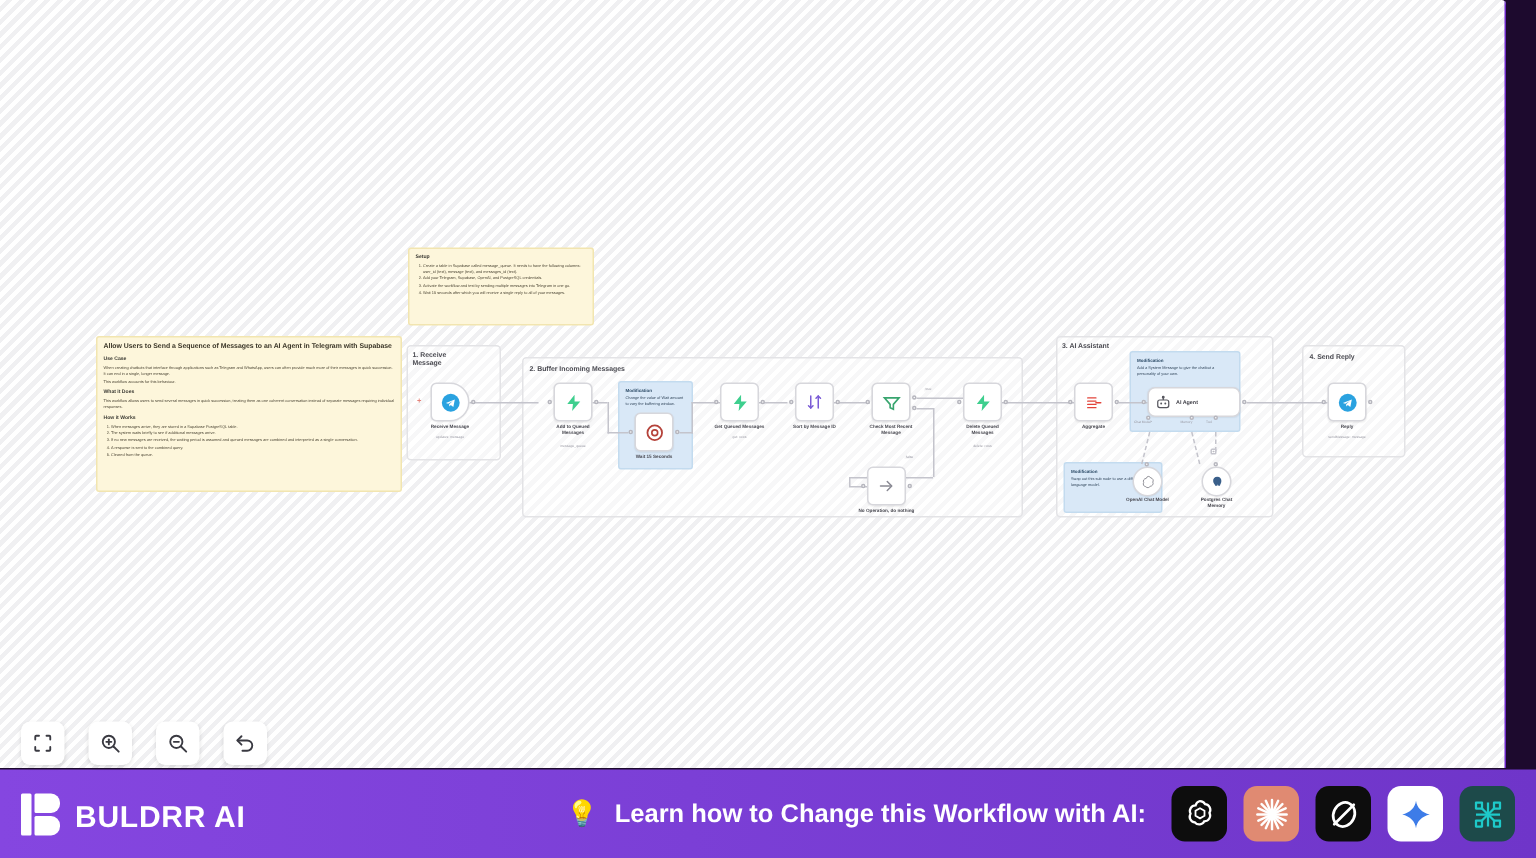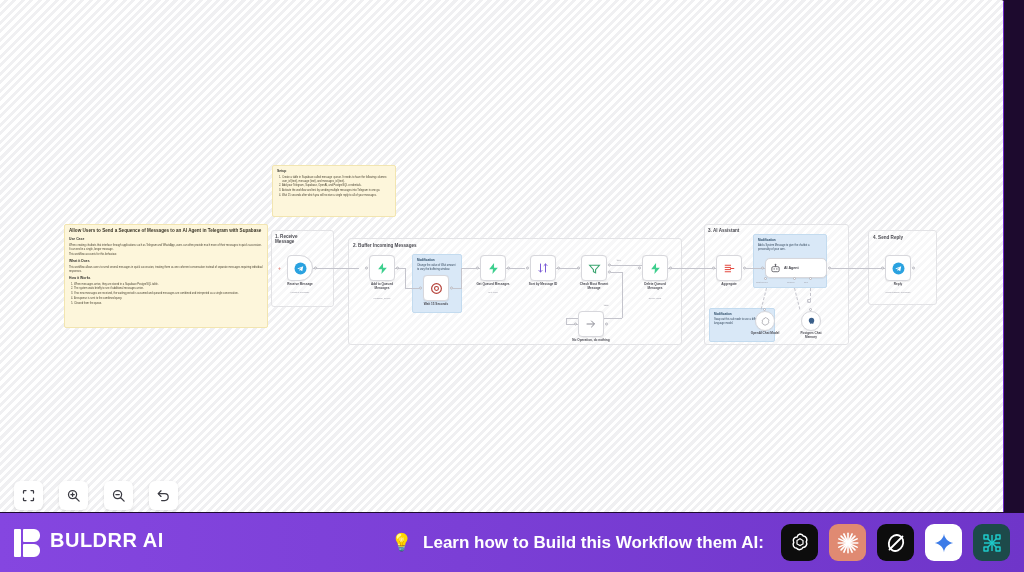"BULDRR AI" #brand { align-items: flex-start -> flex-end }
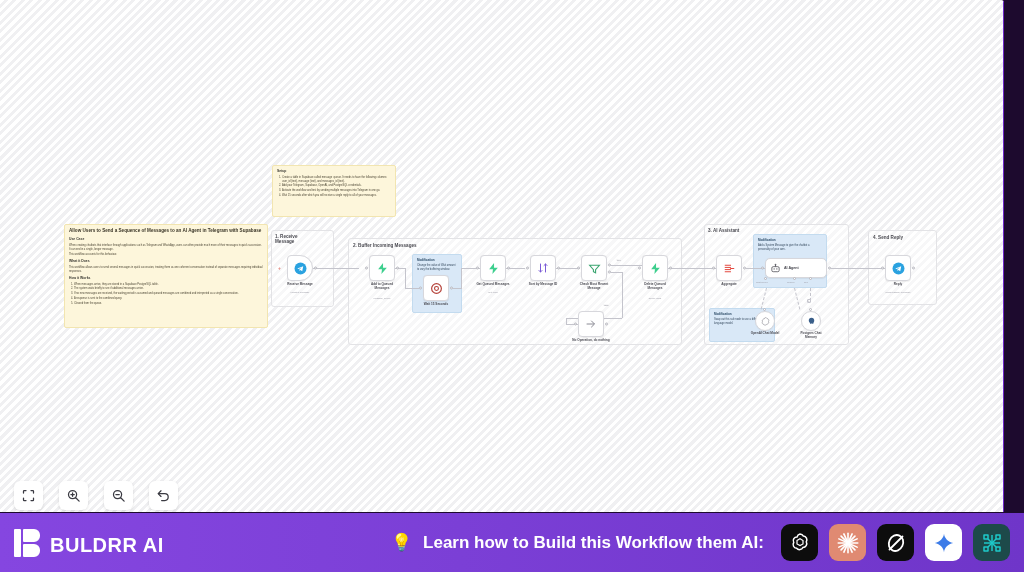"Learn how to Build this" div { text: Build this Workflow them -> Change this Workflow with }
